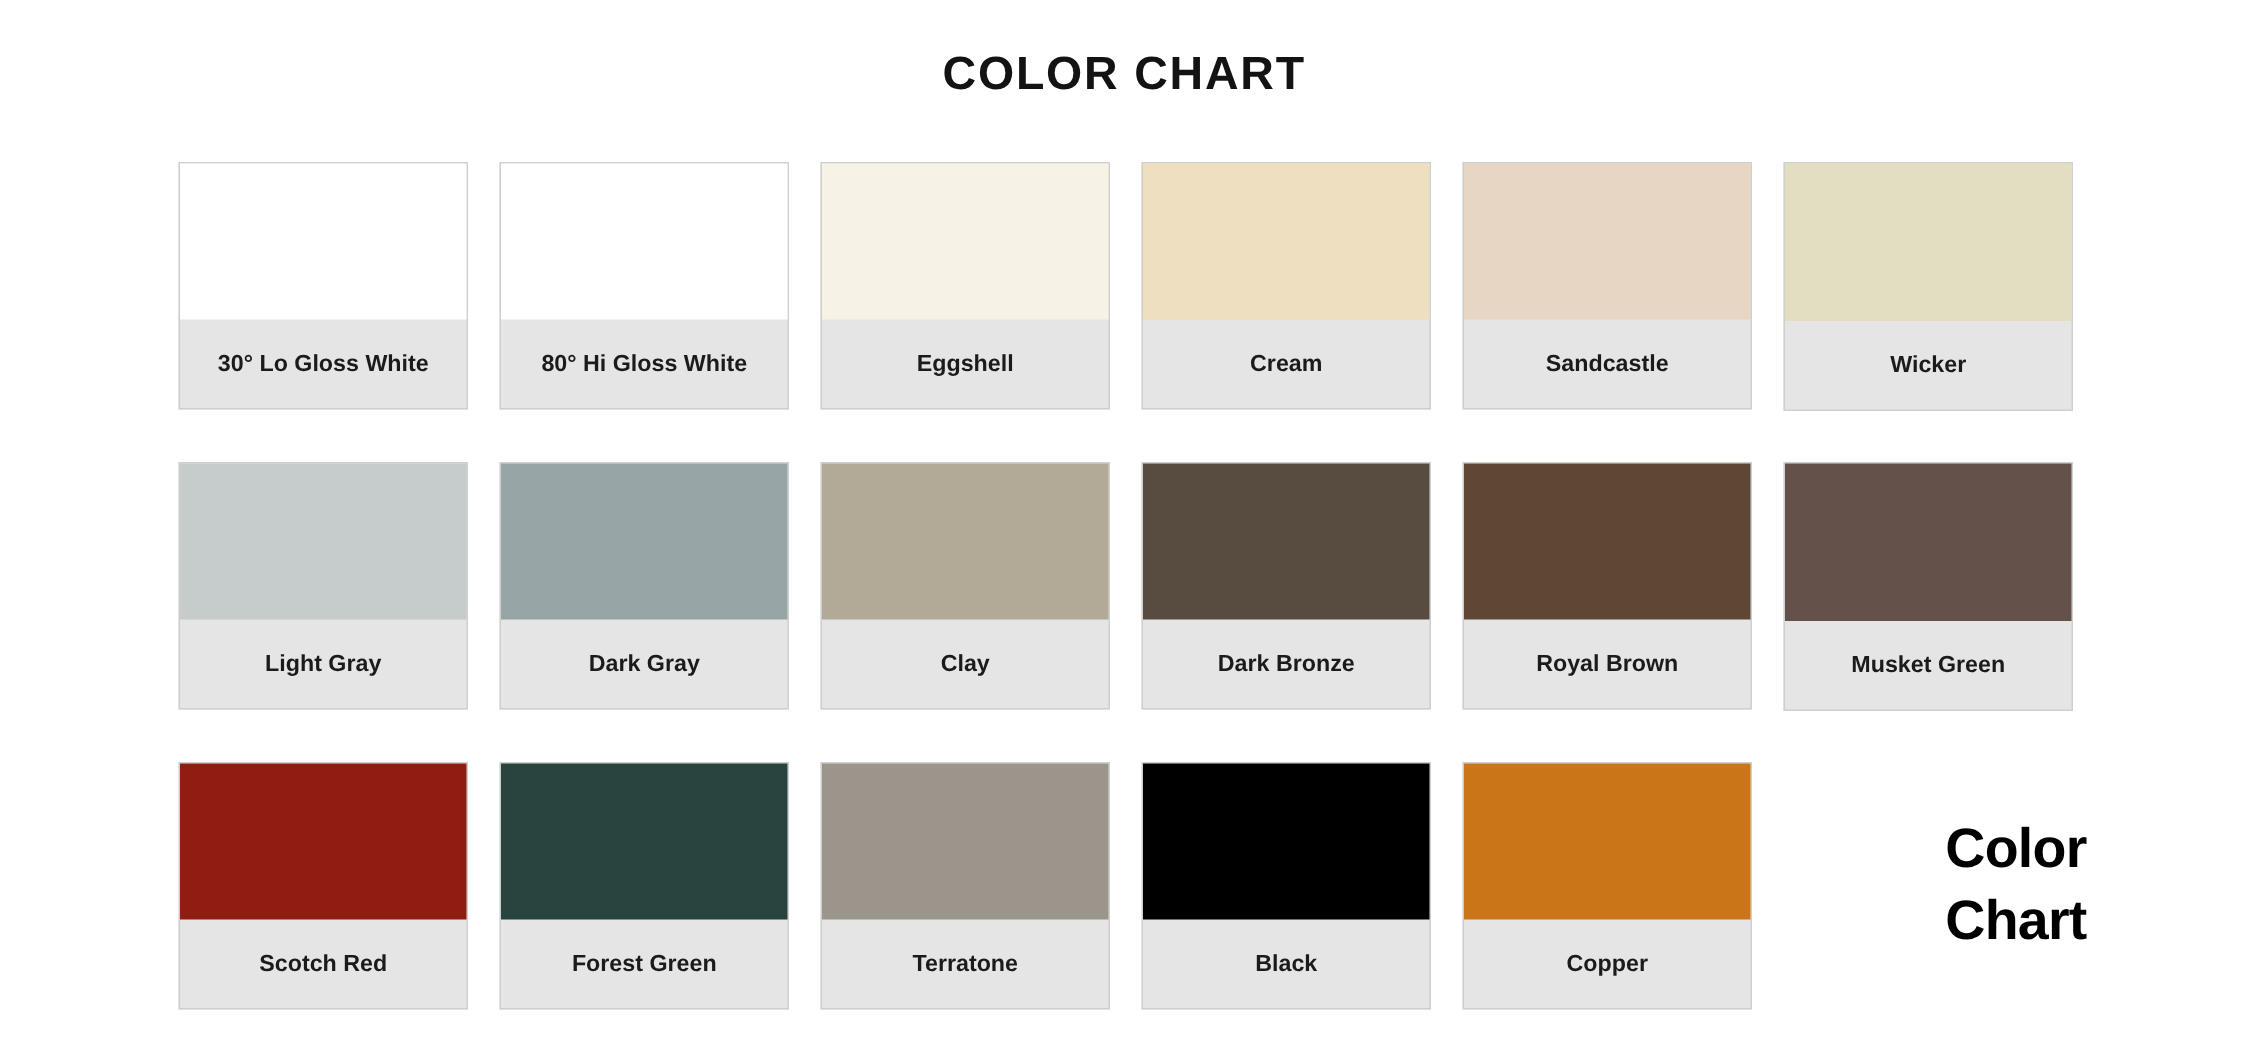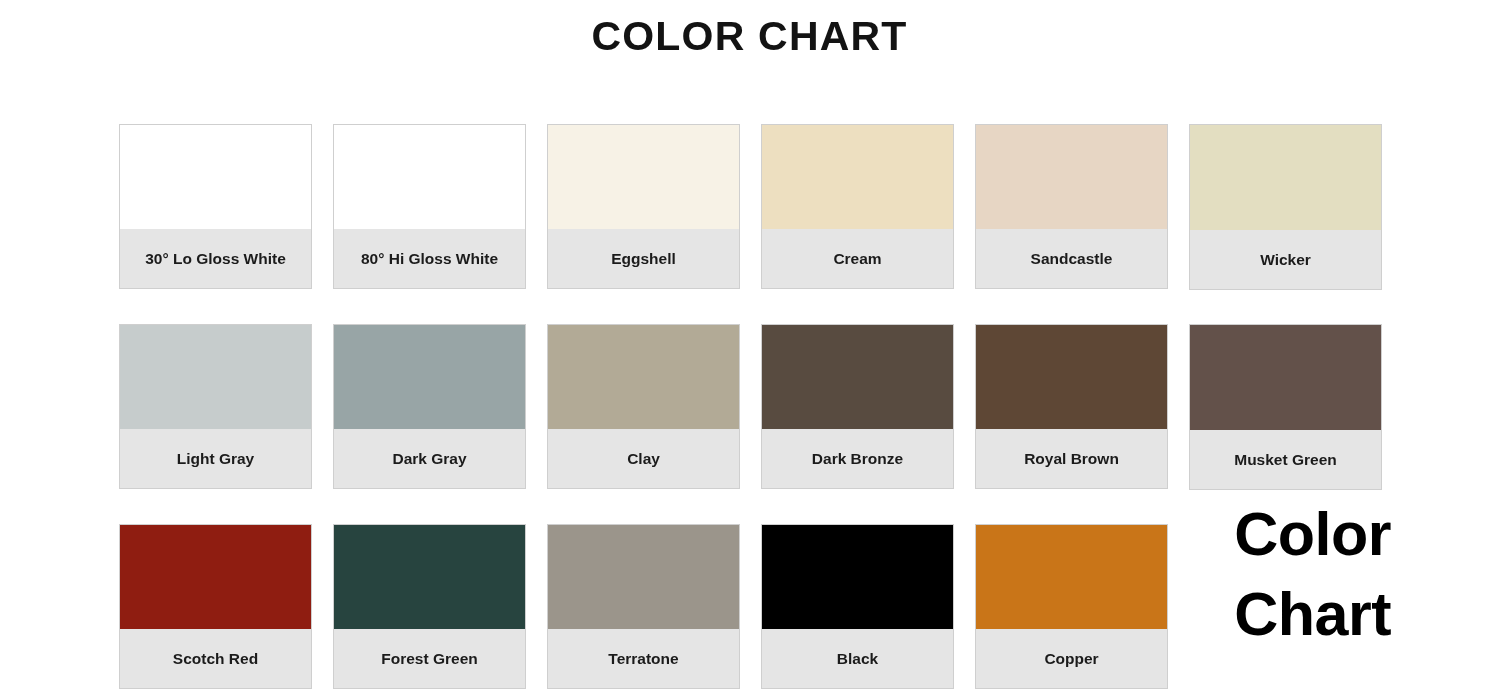"COLOR CHART" .chart-title { font-size: 41px -> 31px; margin: 16px -> 0; padding-top: none -> 33px }
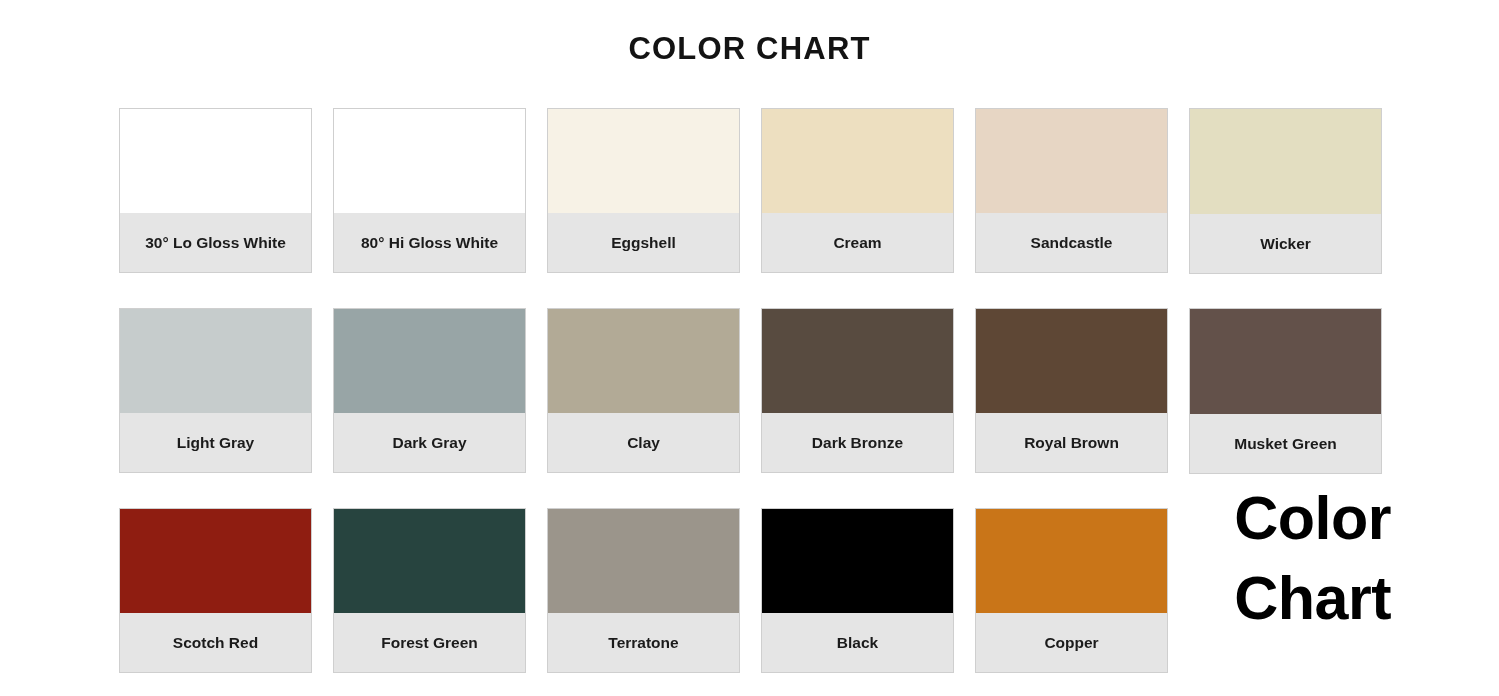"Color" .wordmark { font-size: 61px -> 37px }
